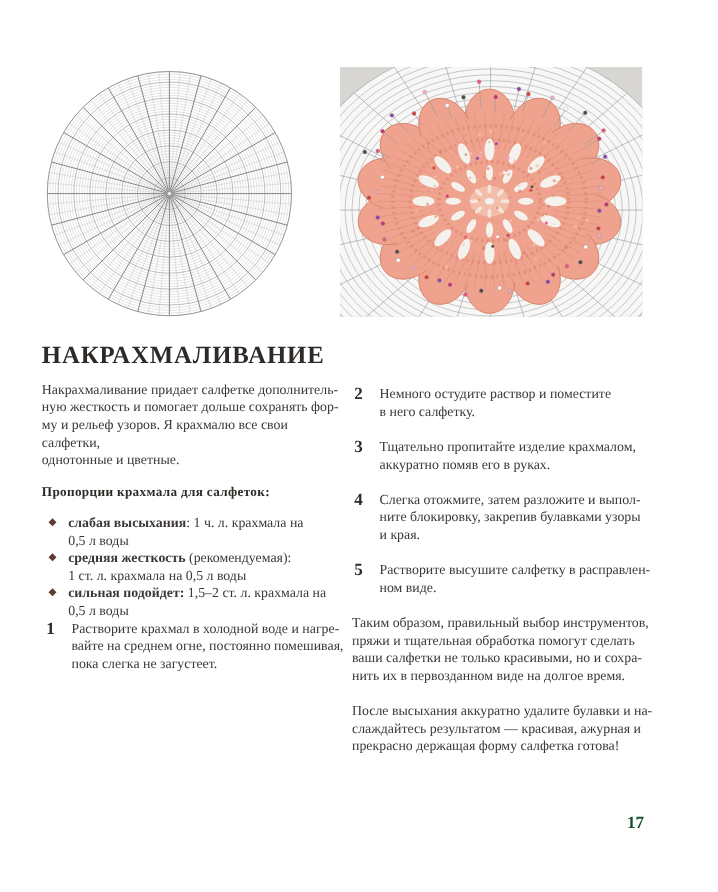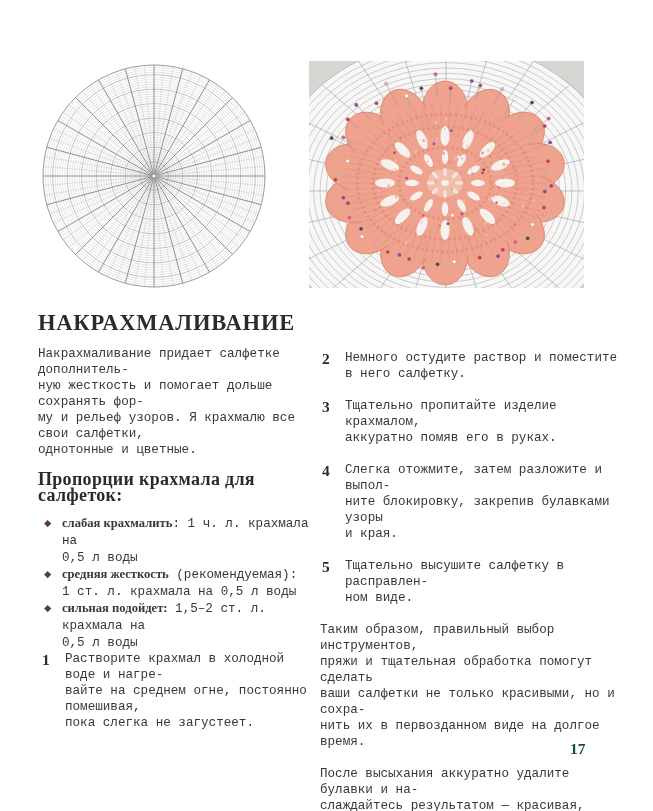"Накрахмаливание придает салфетке" .pre { font-family: Liberation Mono, monospace -> none }
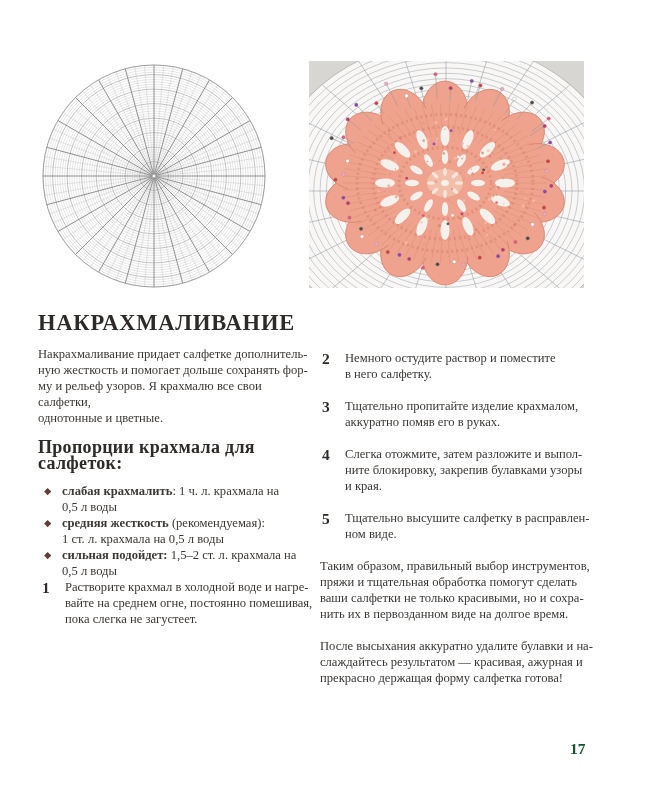"Пропорции крахмала для салфеток:" h2.subhead { font-size: 18px -> 12px }
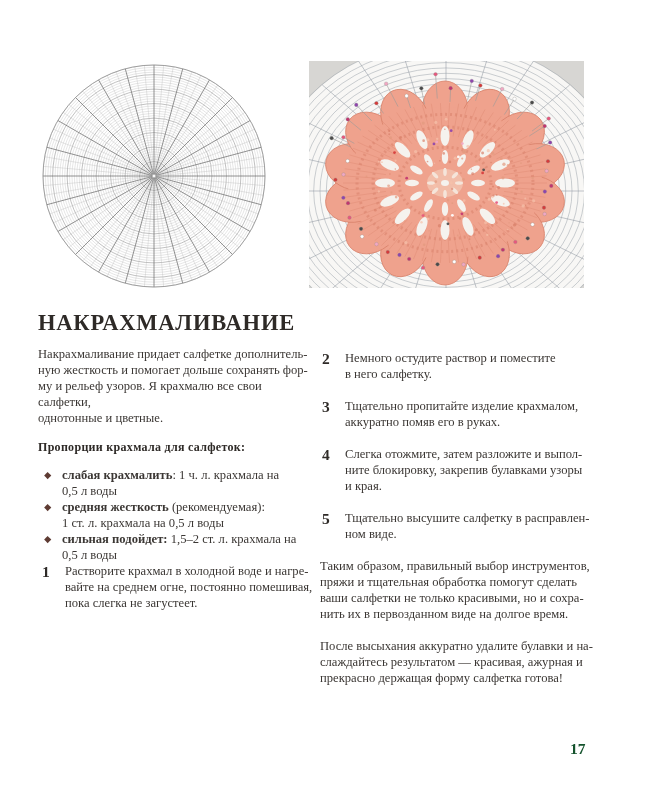"слабая крахмалить" span.b { text: крахмалить -> высыхания }
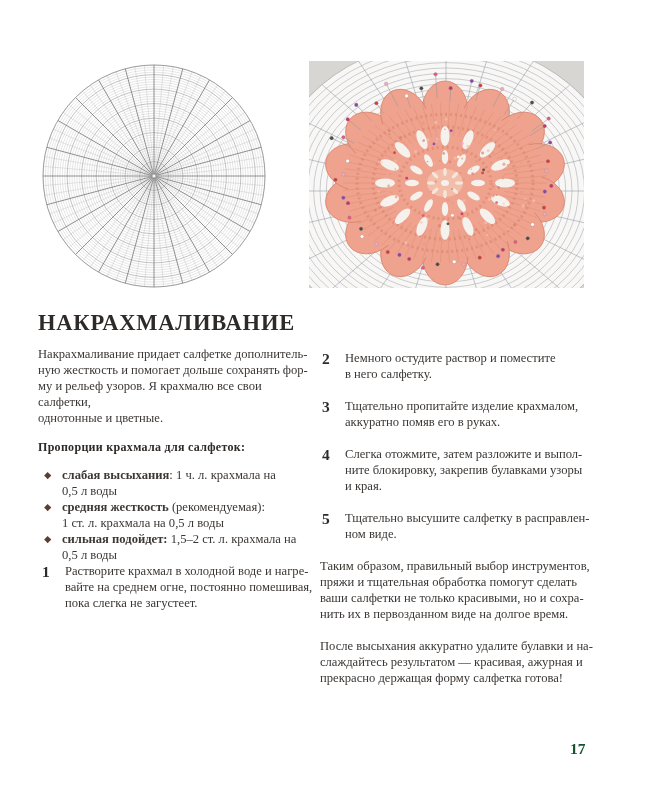"Тщательно высушите салфетку в" span.step-text { text: Тщательно -> Растворите }
